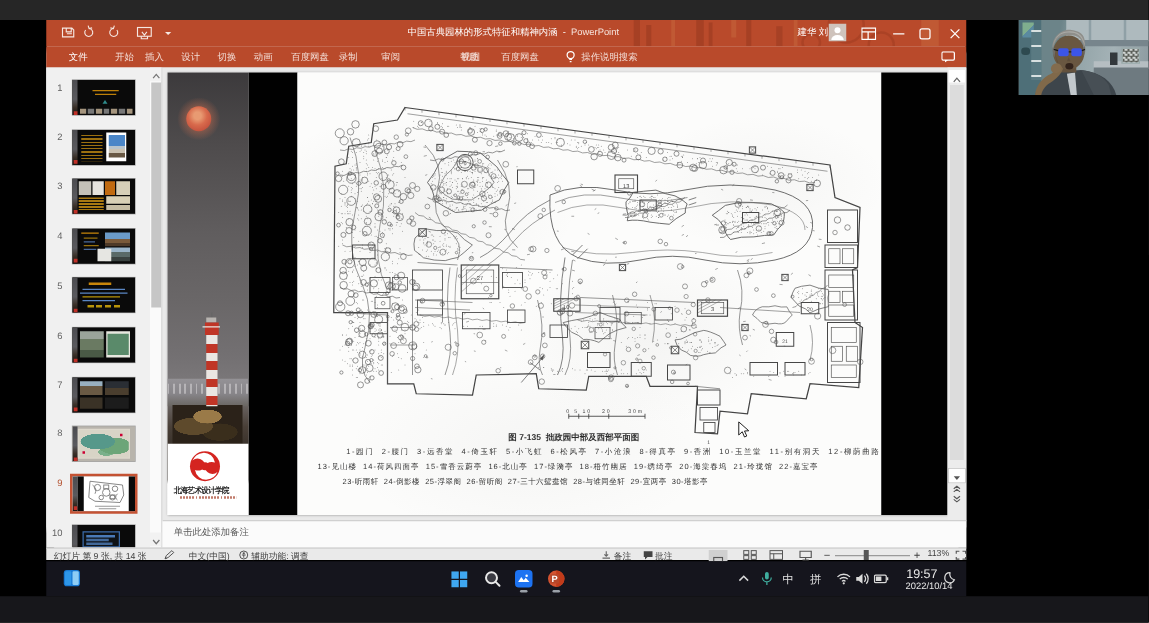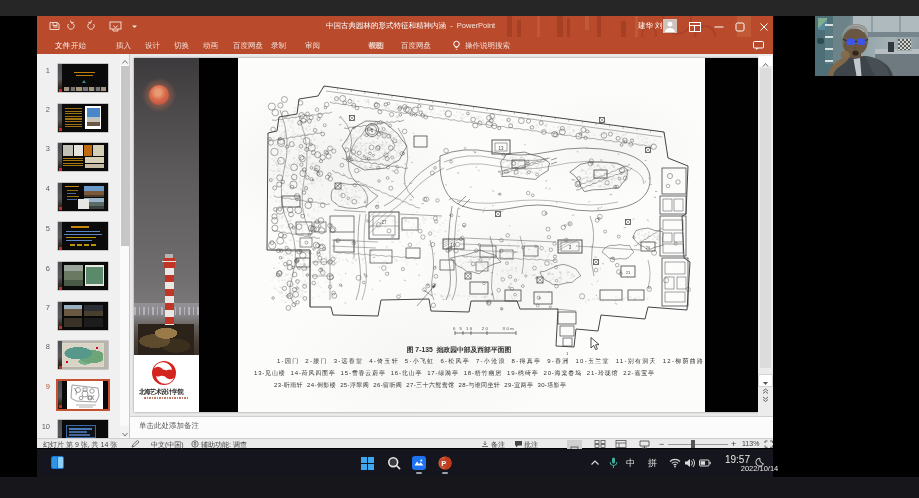"开始" div.tab { left: 34px -> 55px }
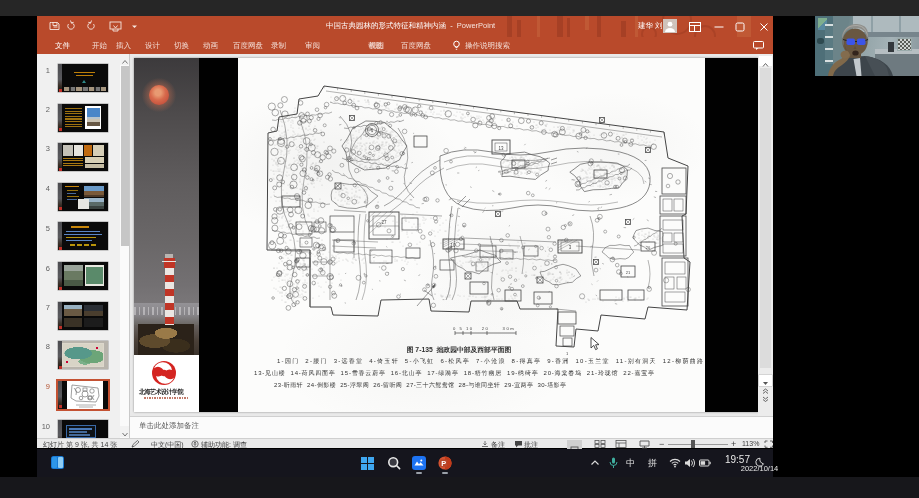"2022/10/14" div { left: 699px -> 678px; text-align: center -> right }
